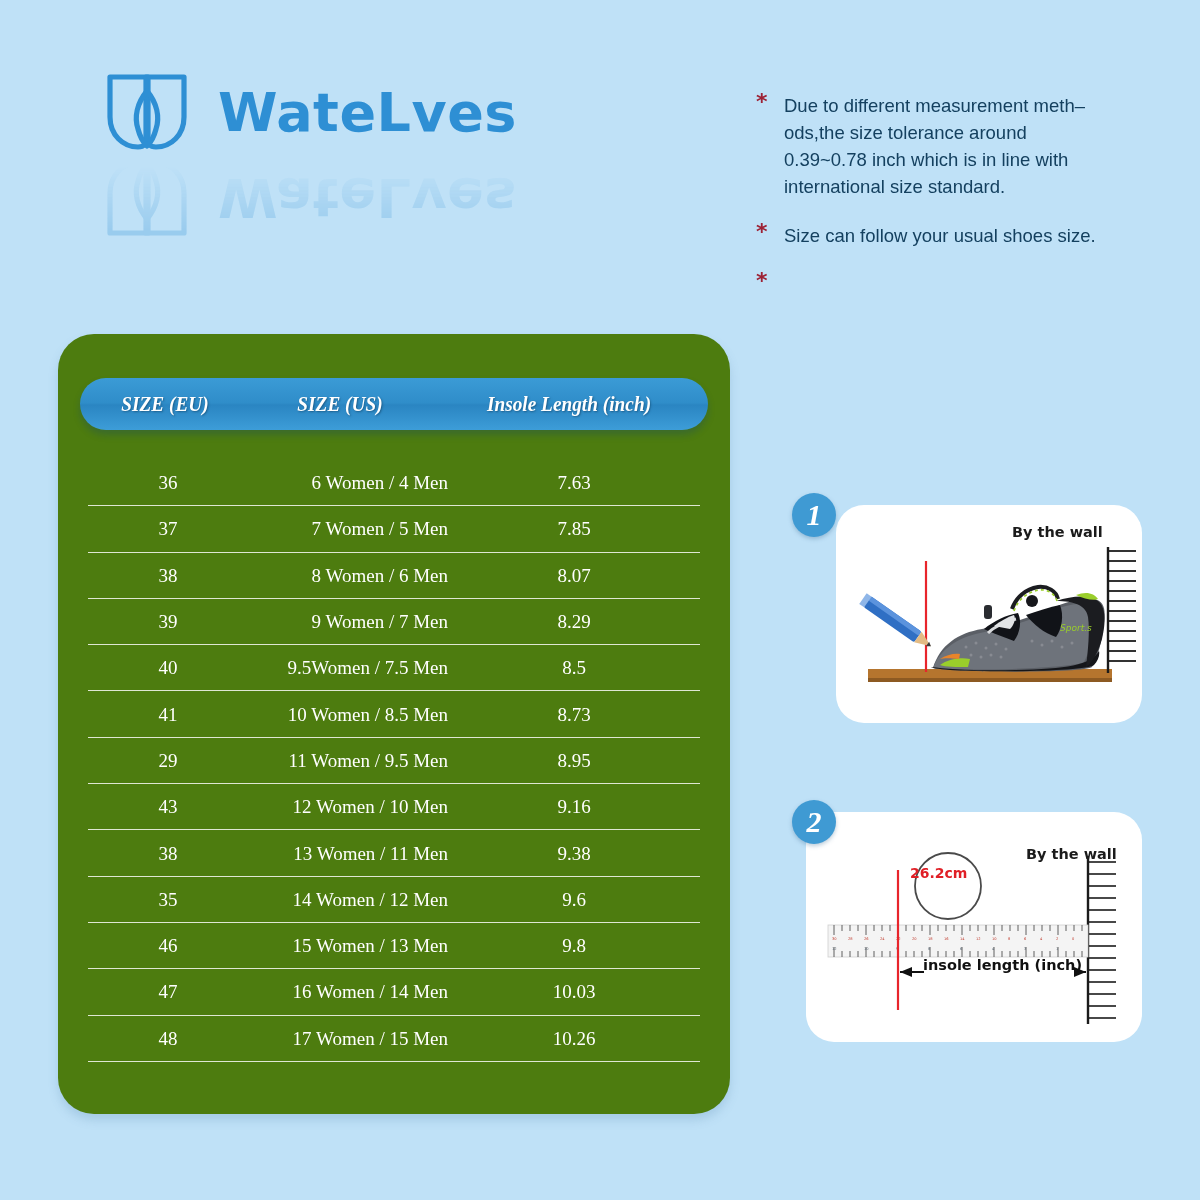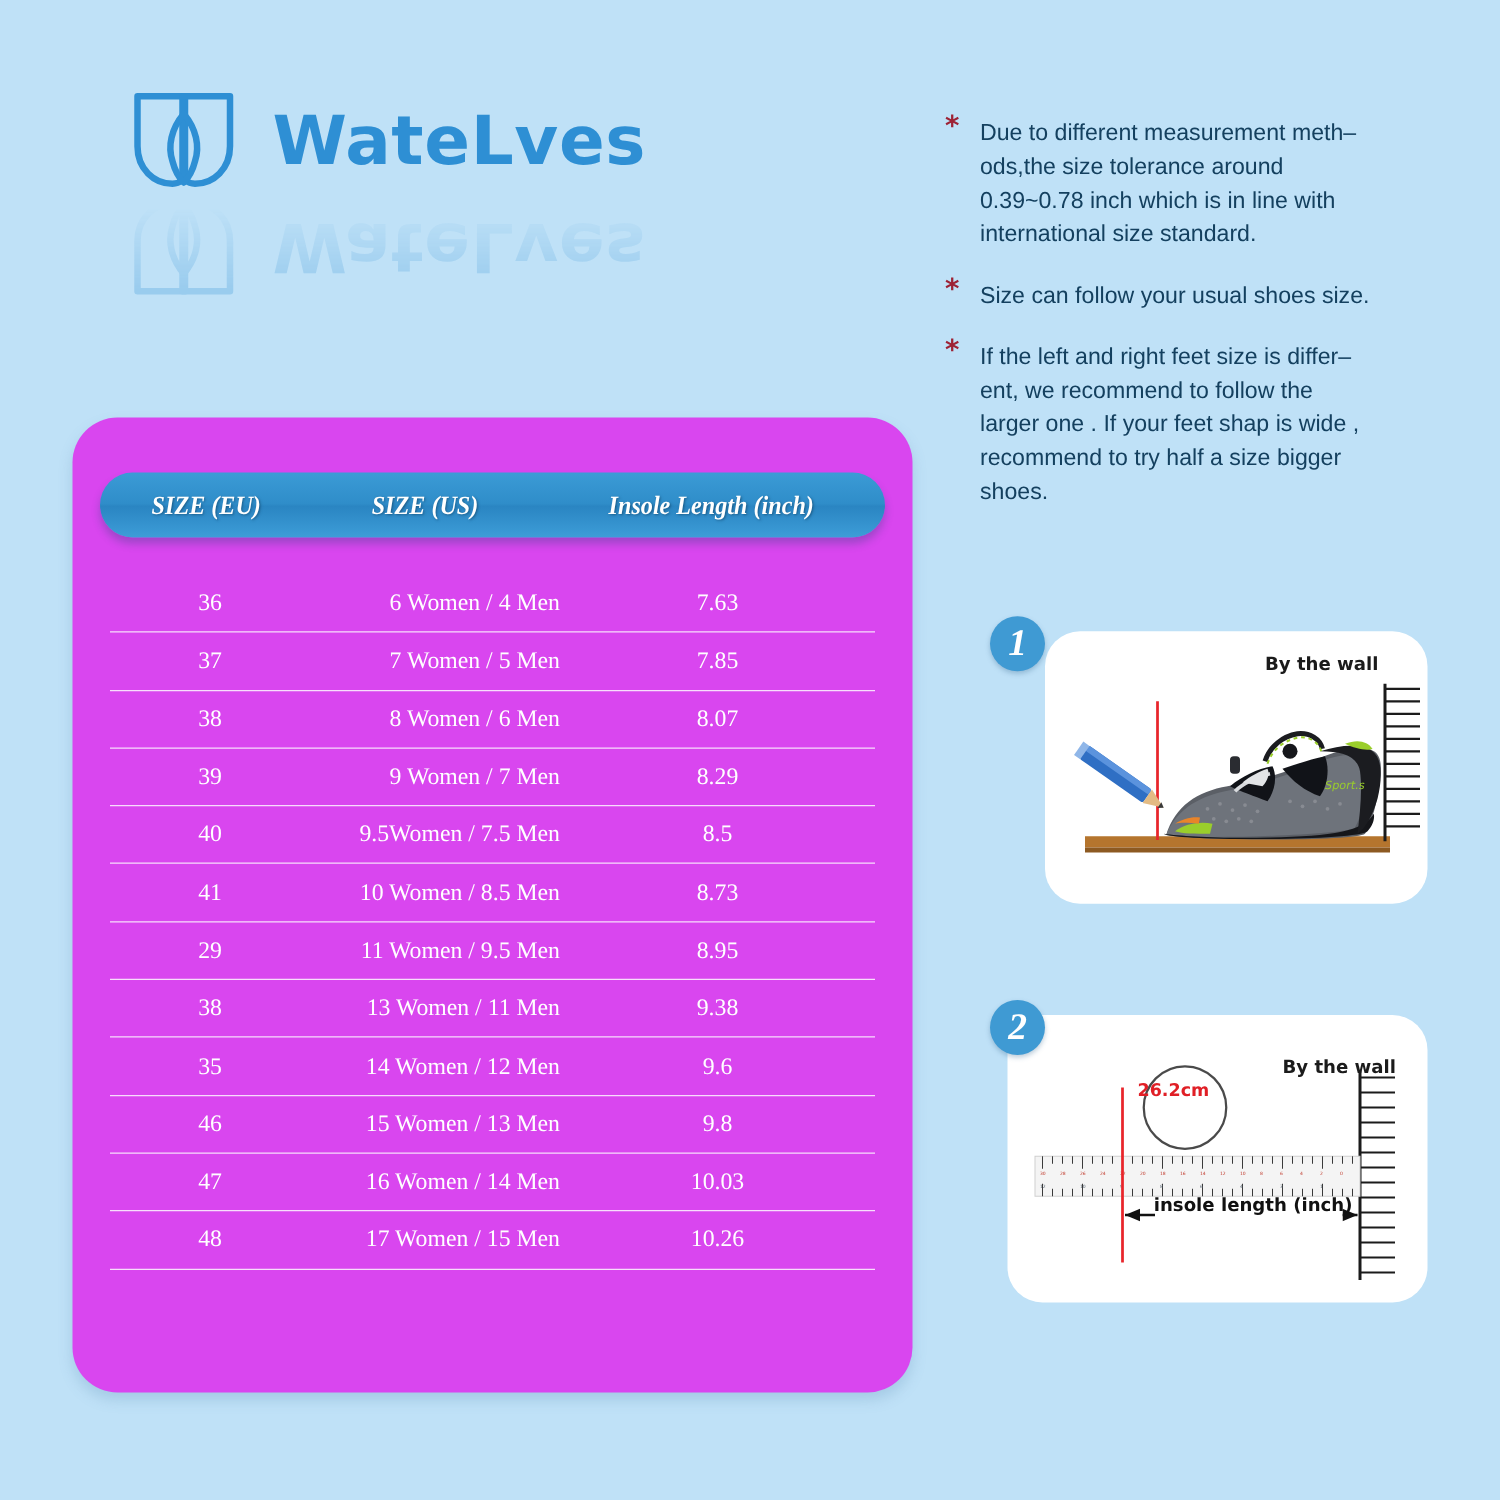"If the left and right" span.note-text { html: <span>If the left and right feet size is differ– ent, we recommend to follow the larger one . If your feet shap is wide , recommend to try half a size bigger shoes.</span> -> none }
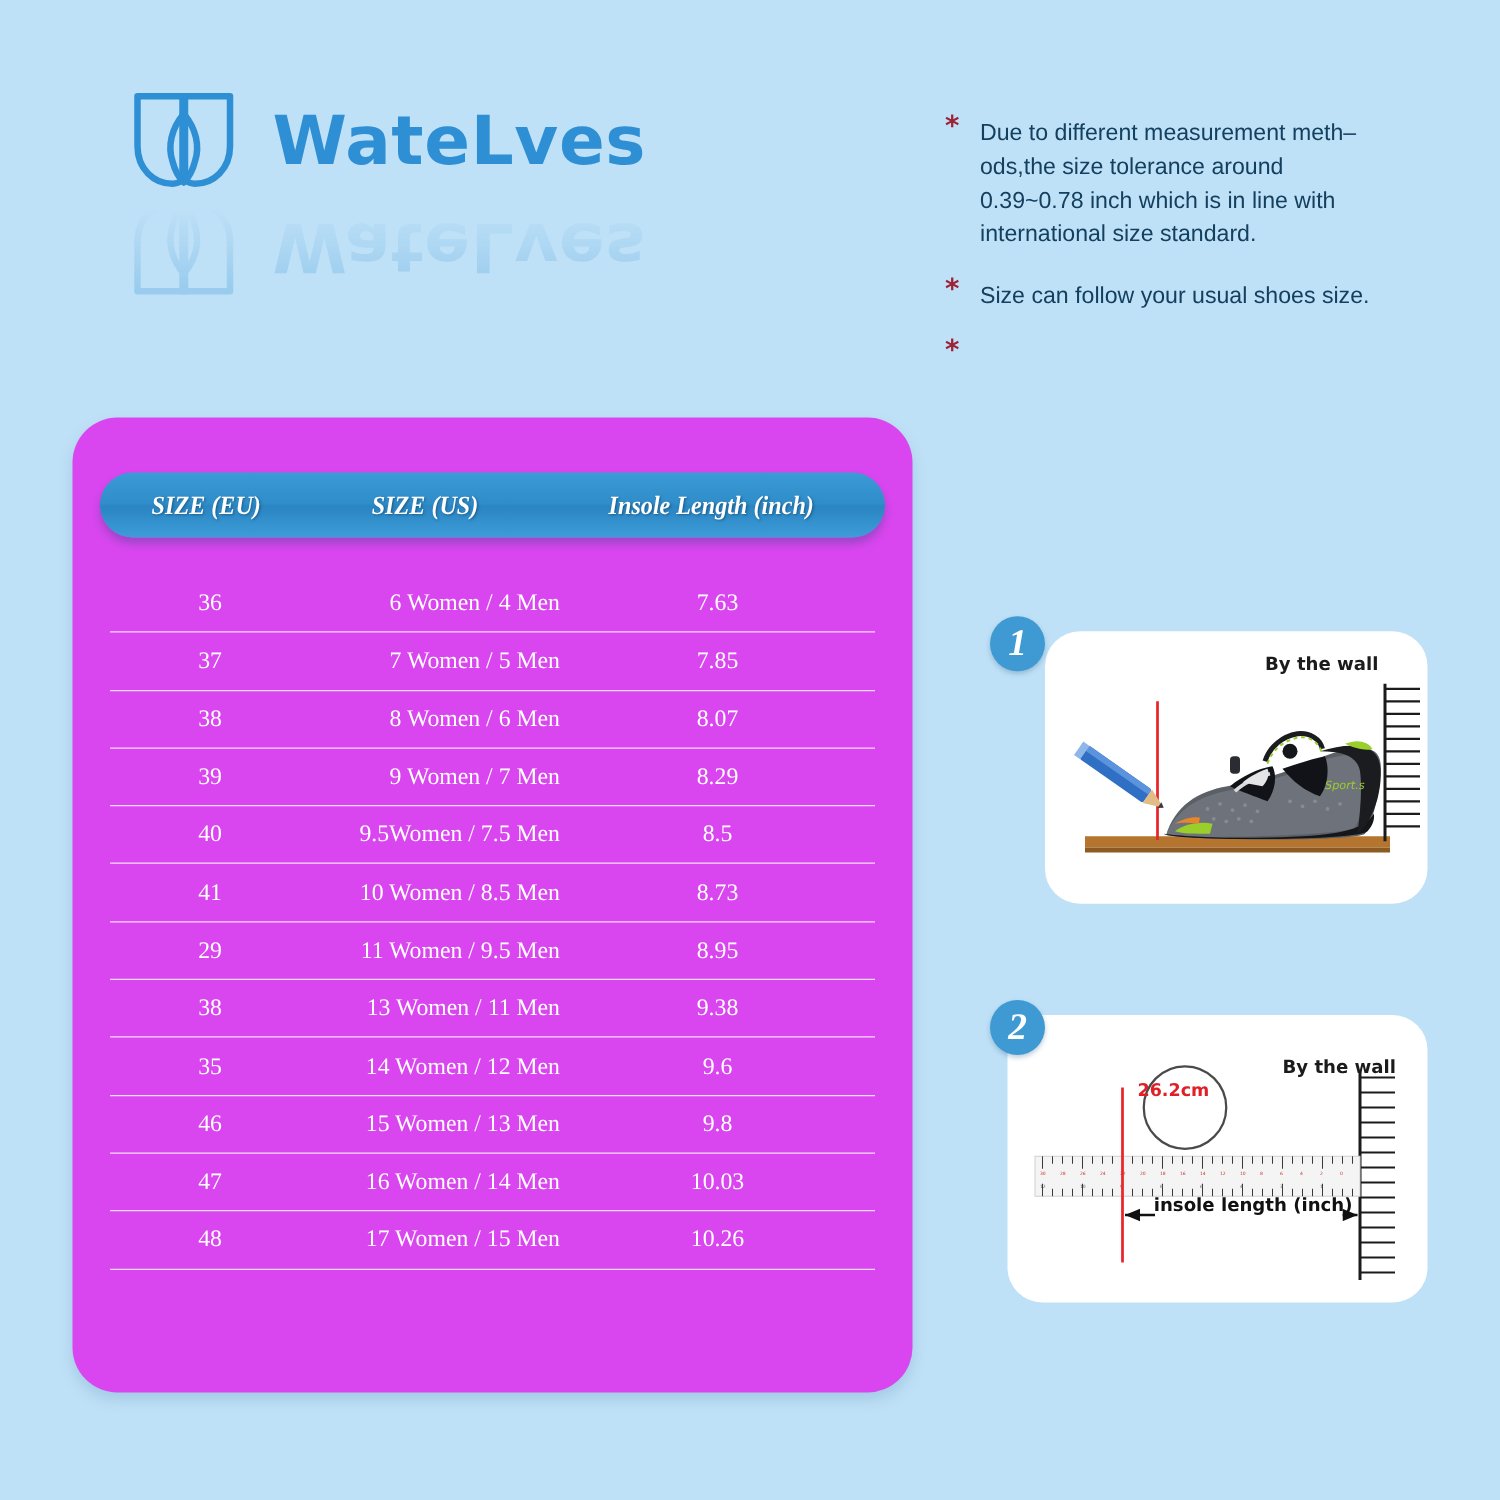"SIZE (EU)" #size-panel { background: #d946ef -> #4d7c0f }
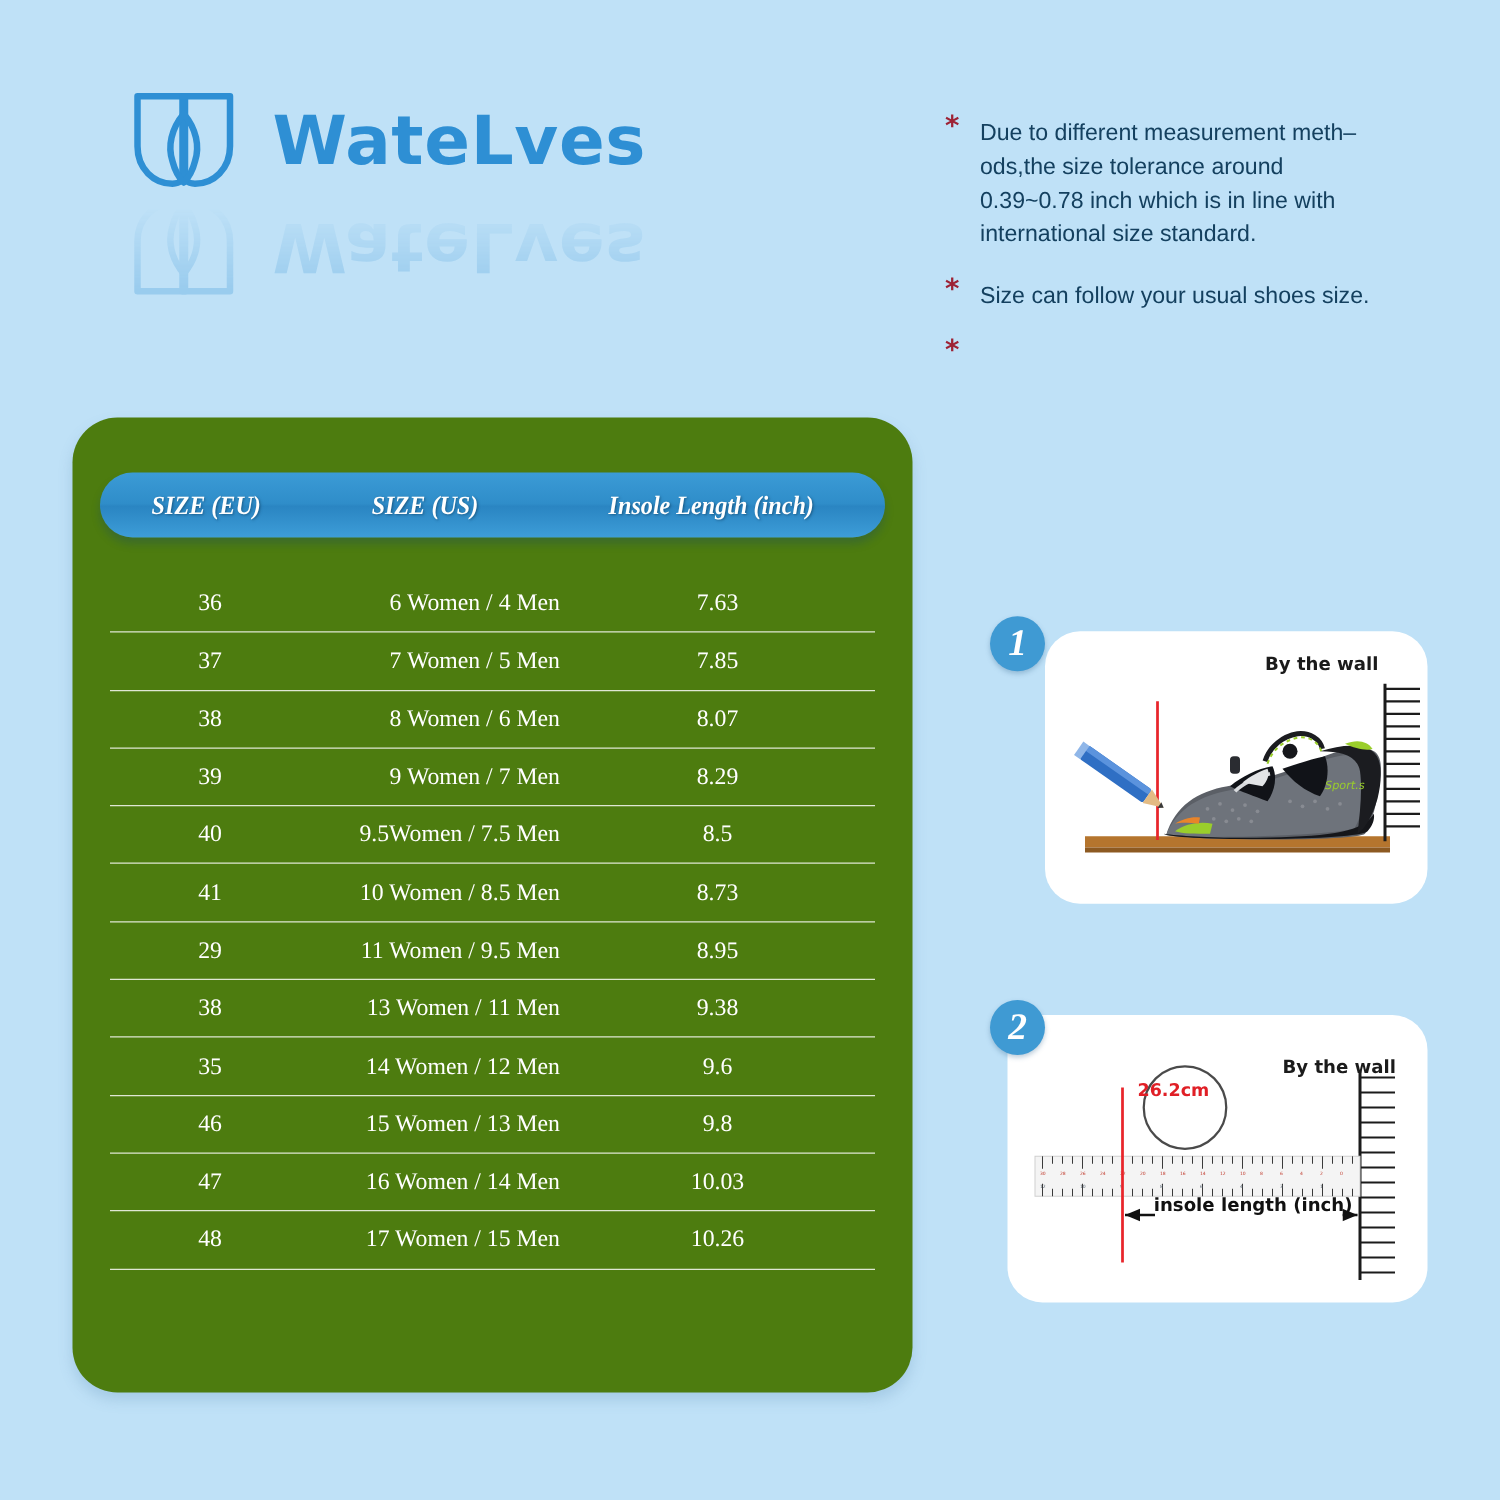"43" div.trow { html: none -> <div> <span>43</span> <span>12 Women / 10 Men</span> <span>9.16</span> </div> }
